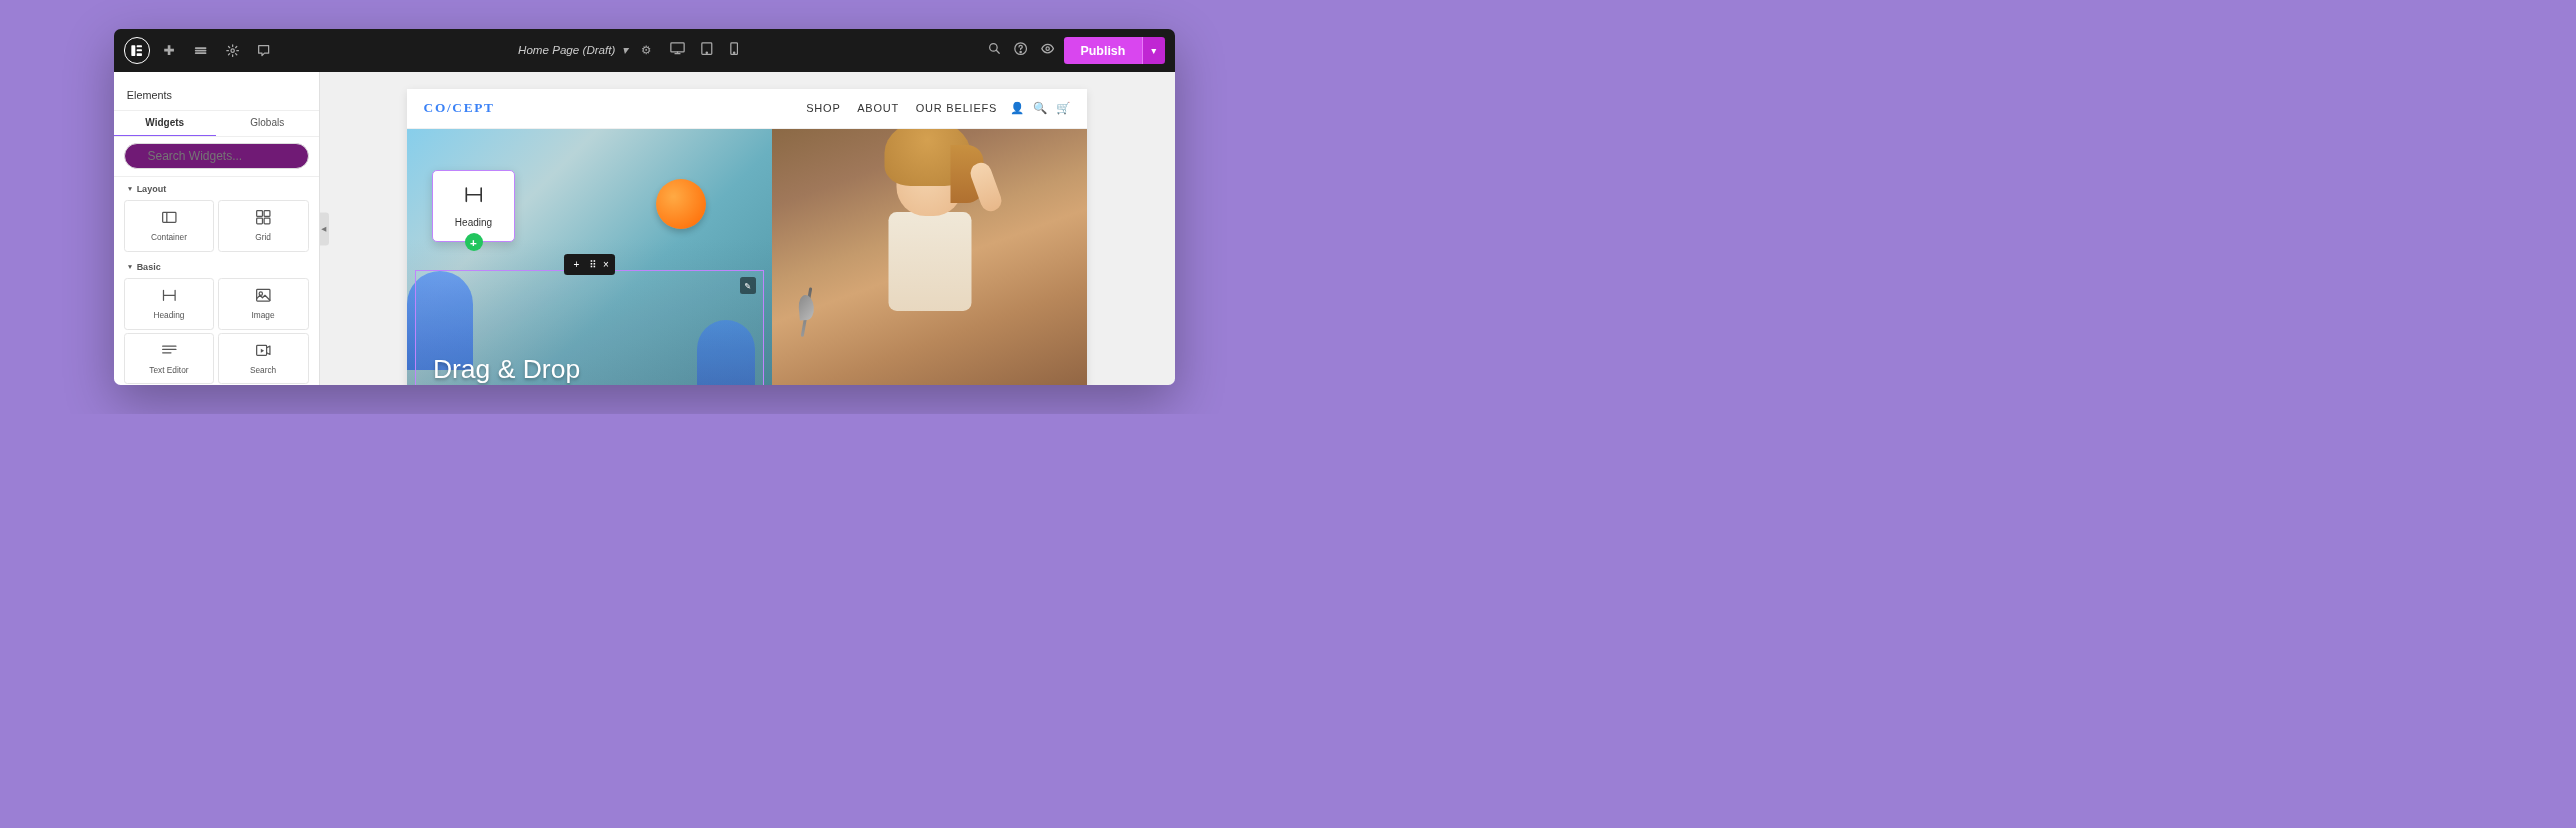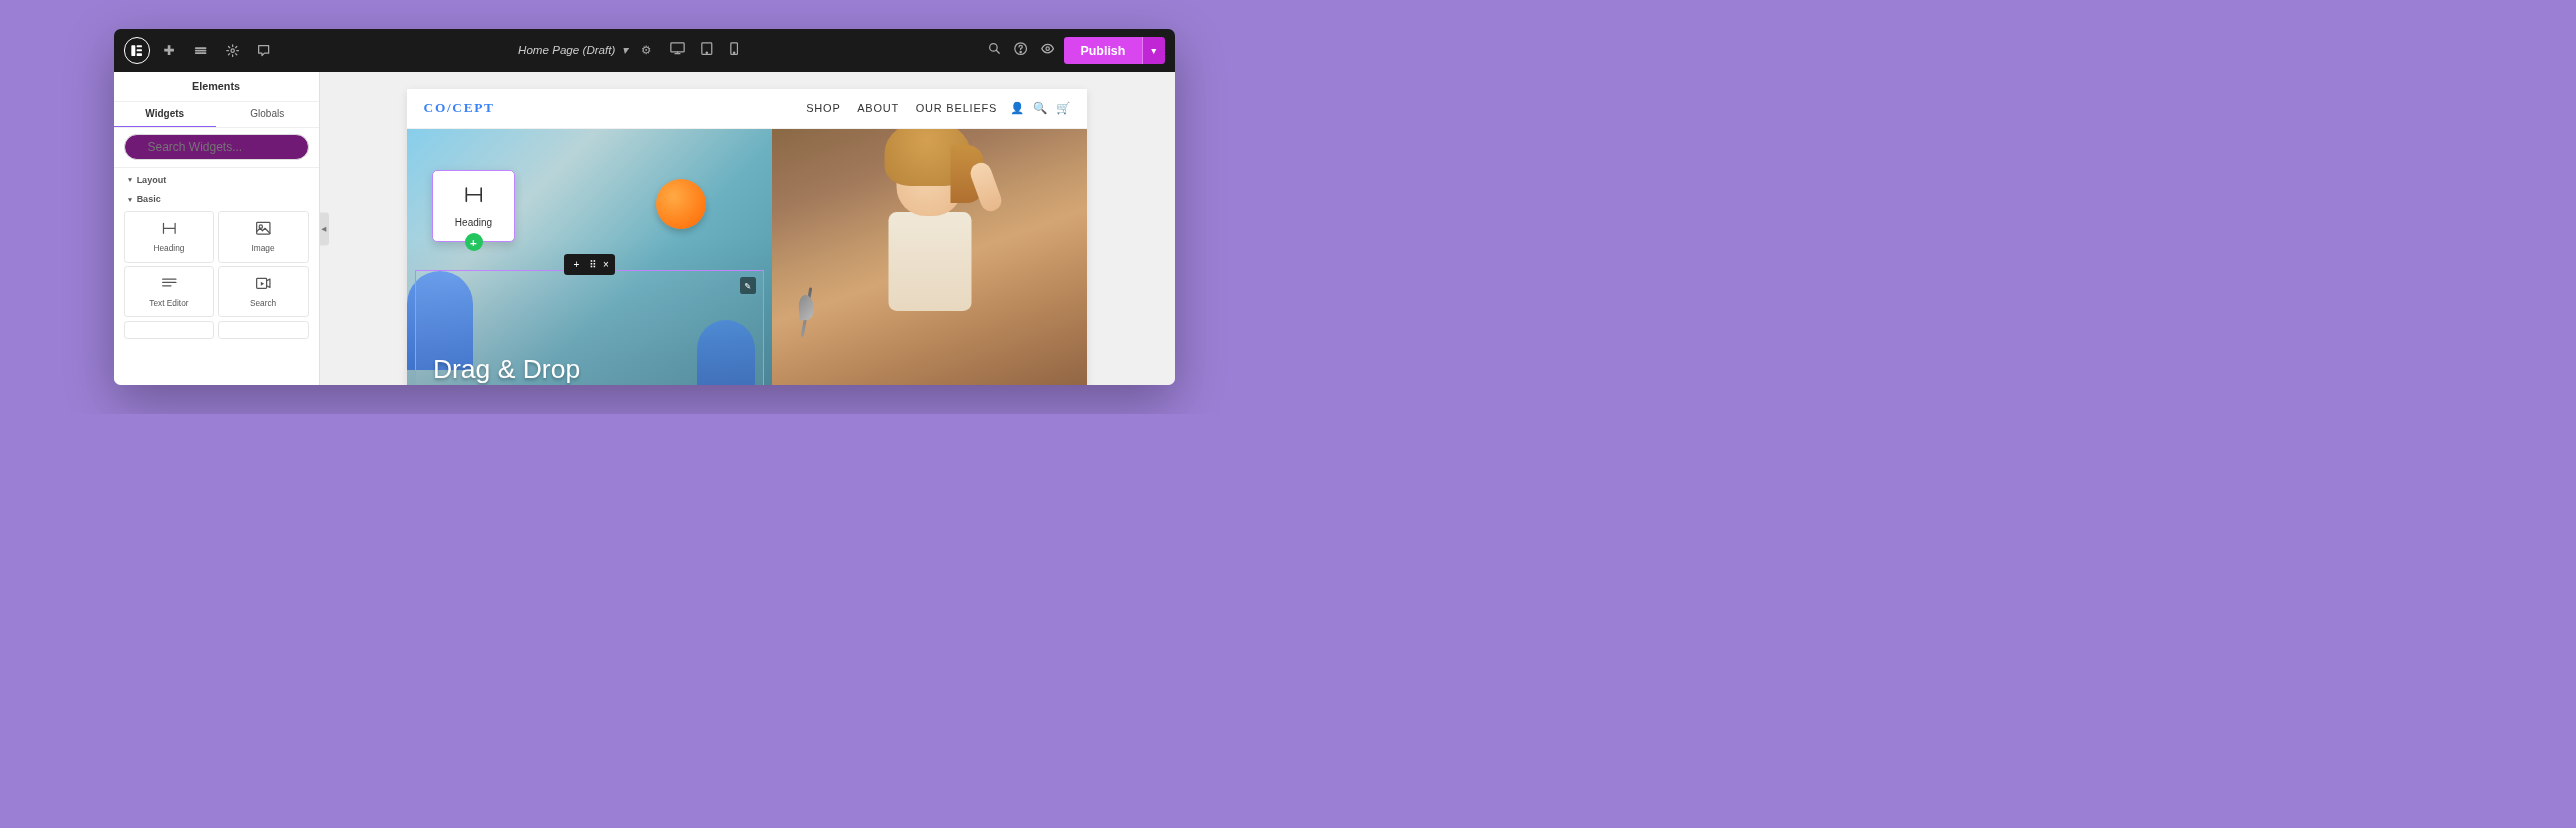"Elements" .panel-title { font-weight: 700 -> 400; margin-top: none -> 9px; text-align: center -> none }
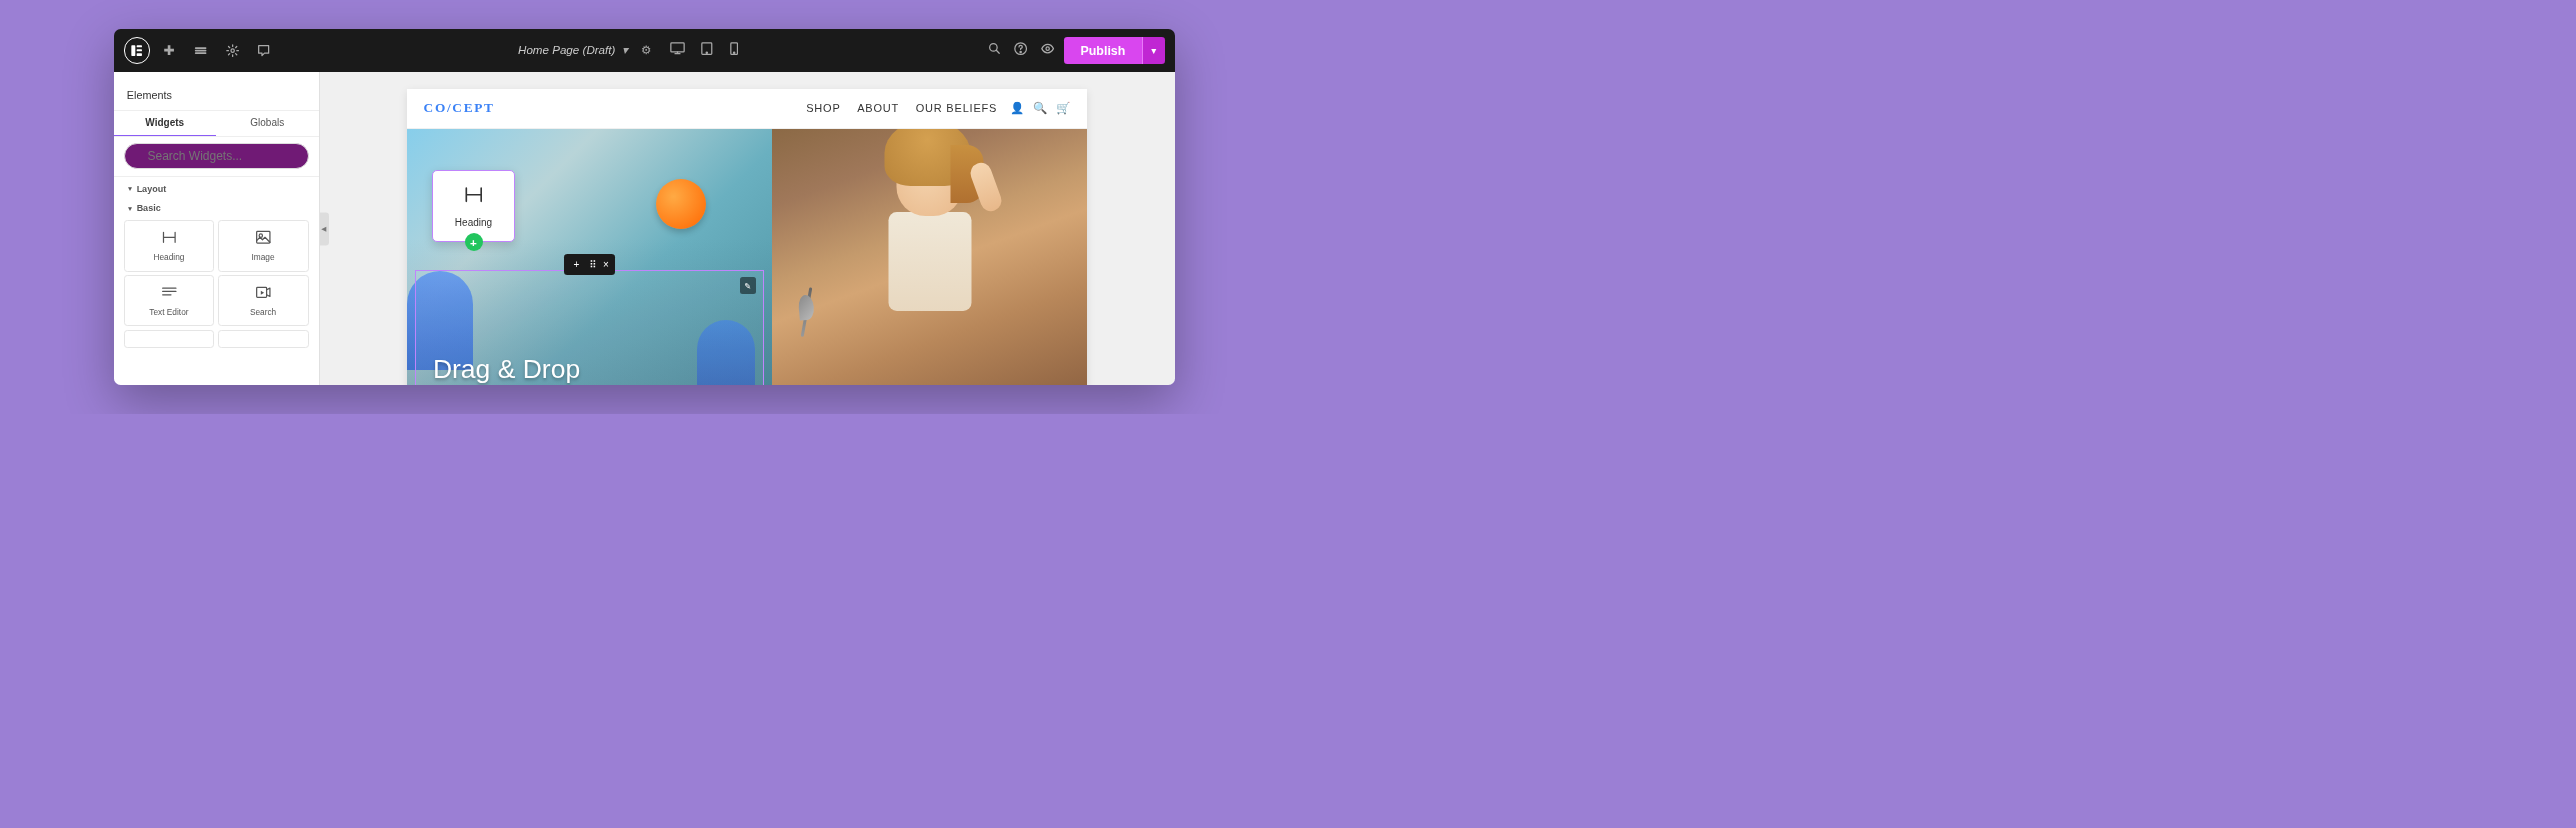"Container" div.widget-grid { html: none -> <div> <div> <span> <svg> <rect></rect> <line></line> </svg> </span> <span>Container</span> </div> <div> <span> <svg> <rect></rect> <rect></rect> <rect></rect> <rect></rect> </svg> </span> <span>Grid</span> </div> </div> }
